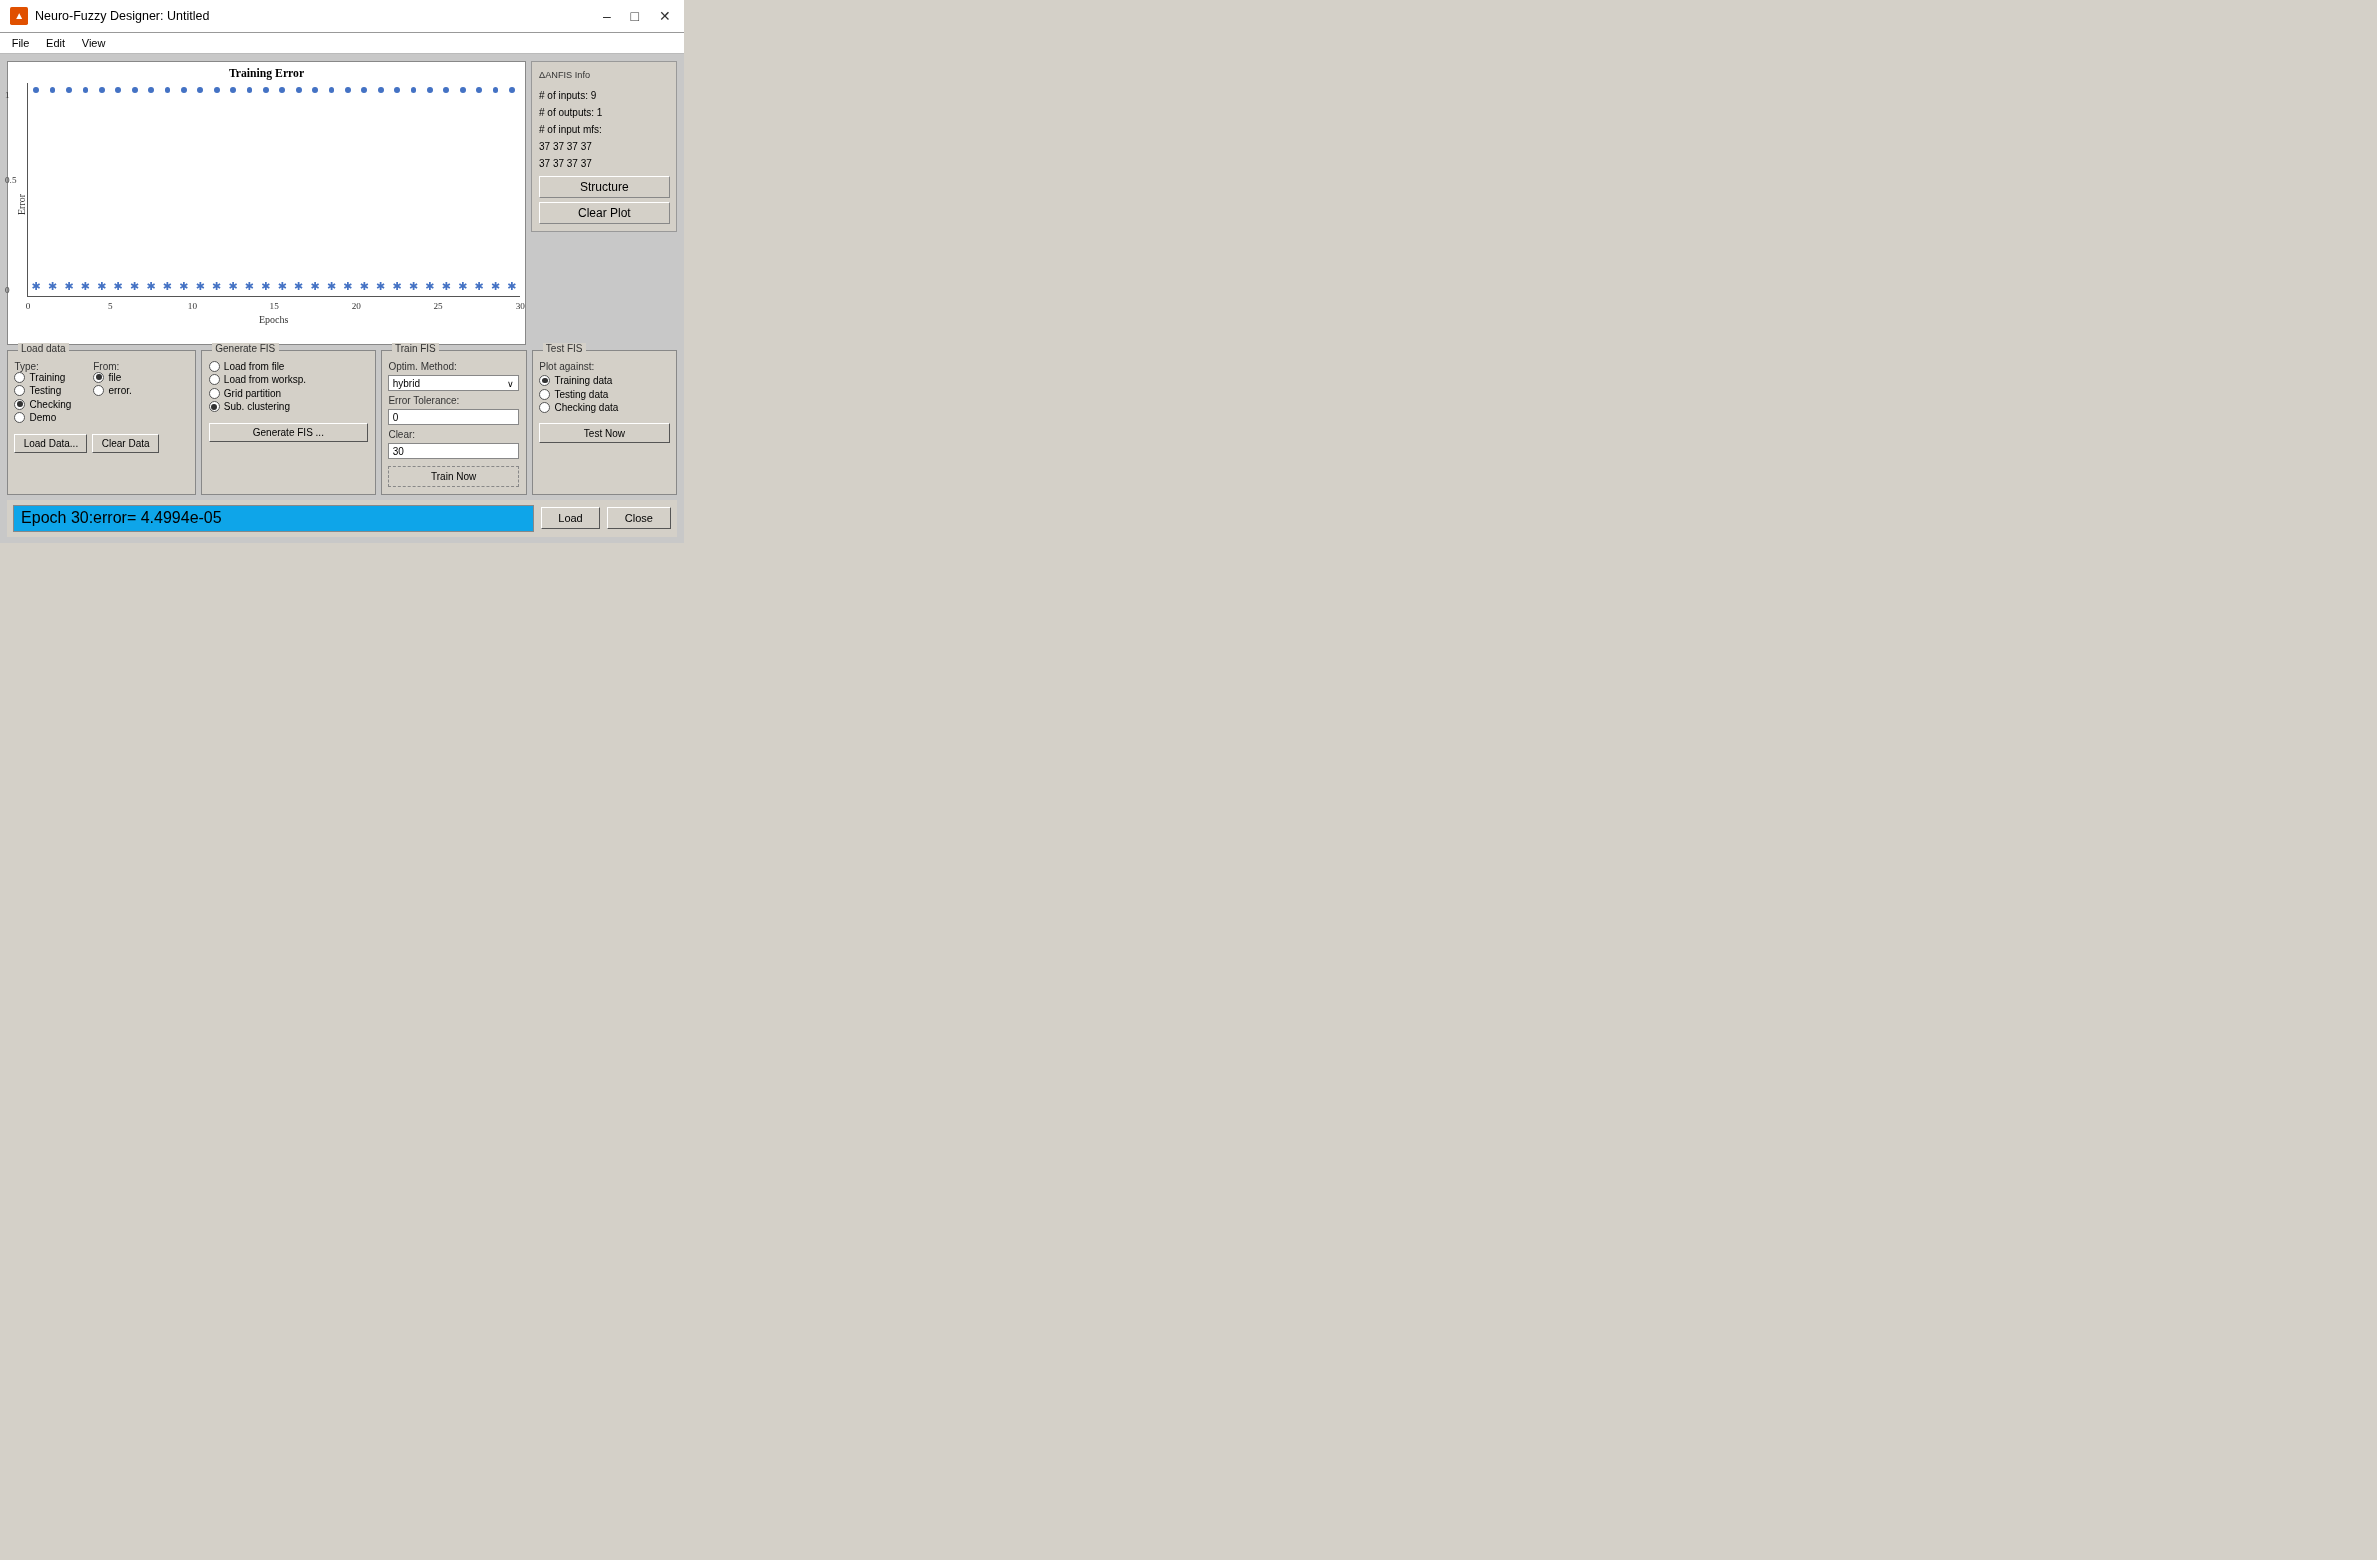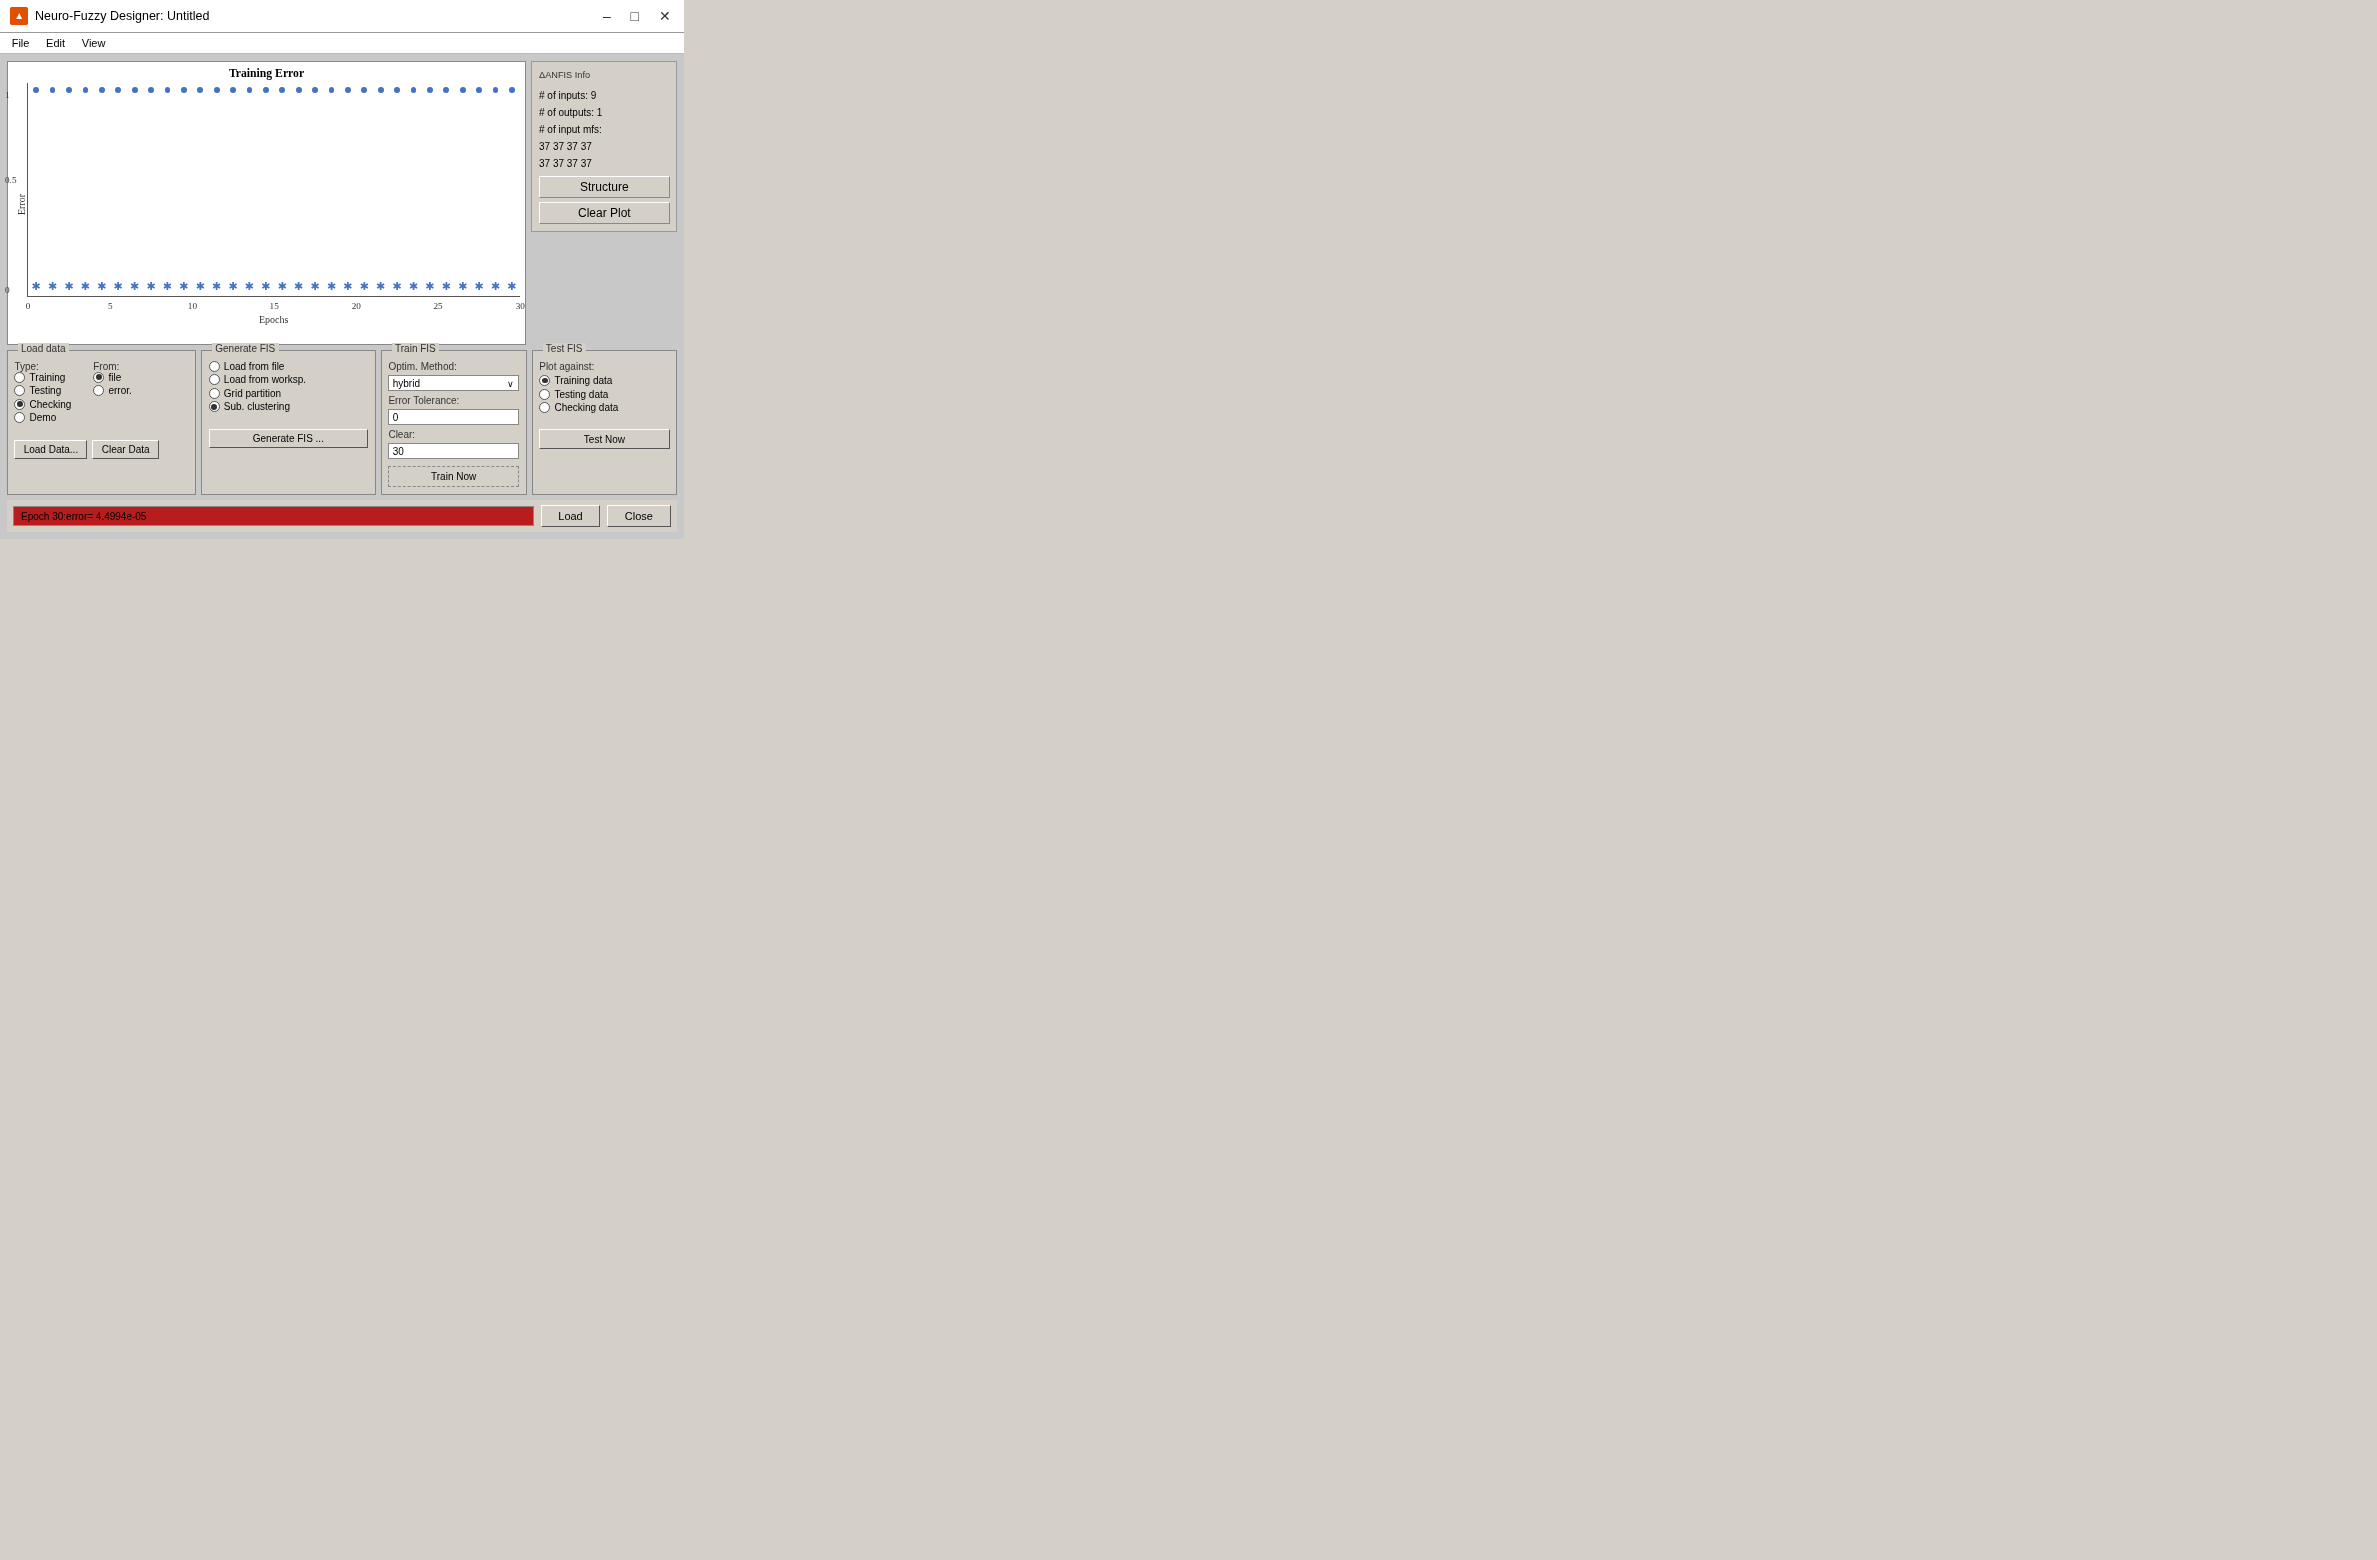"Generate FIS ..." .btn-row { margin-top: 13px -> 7px }
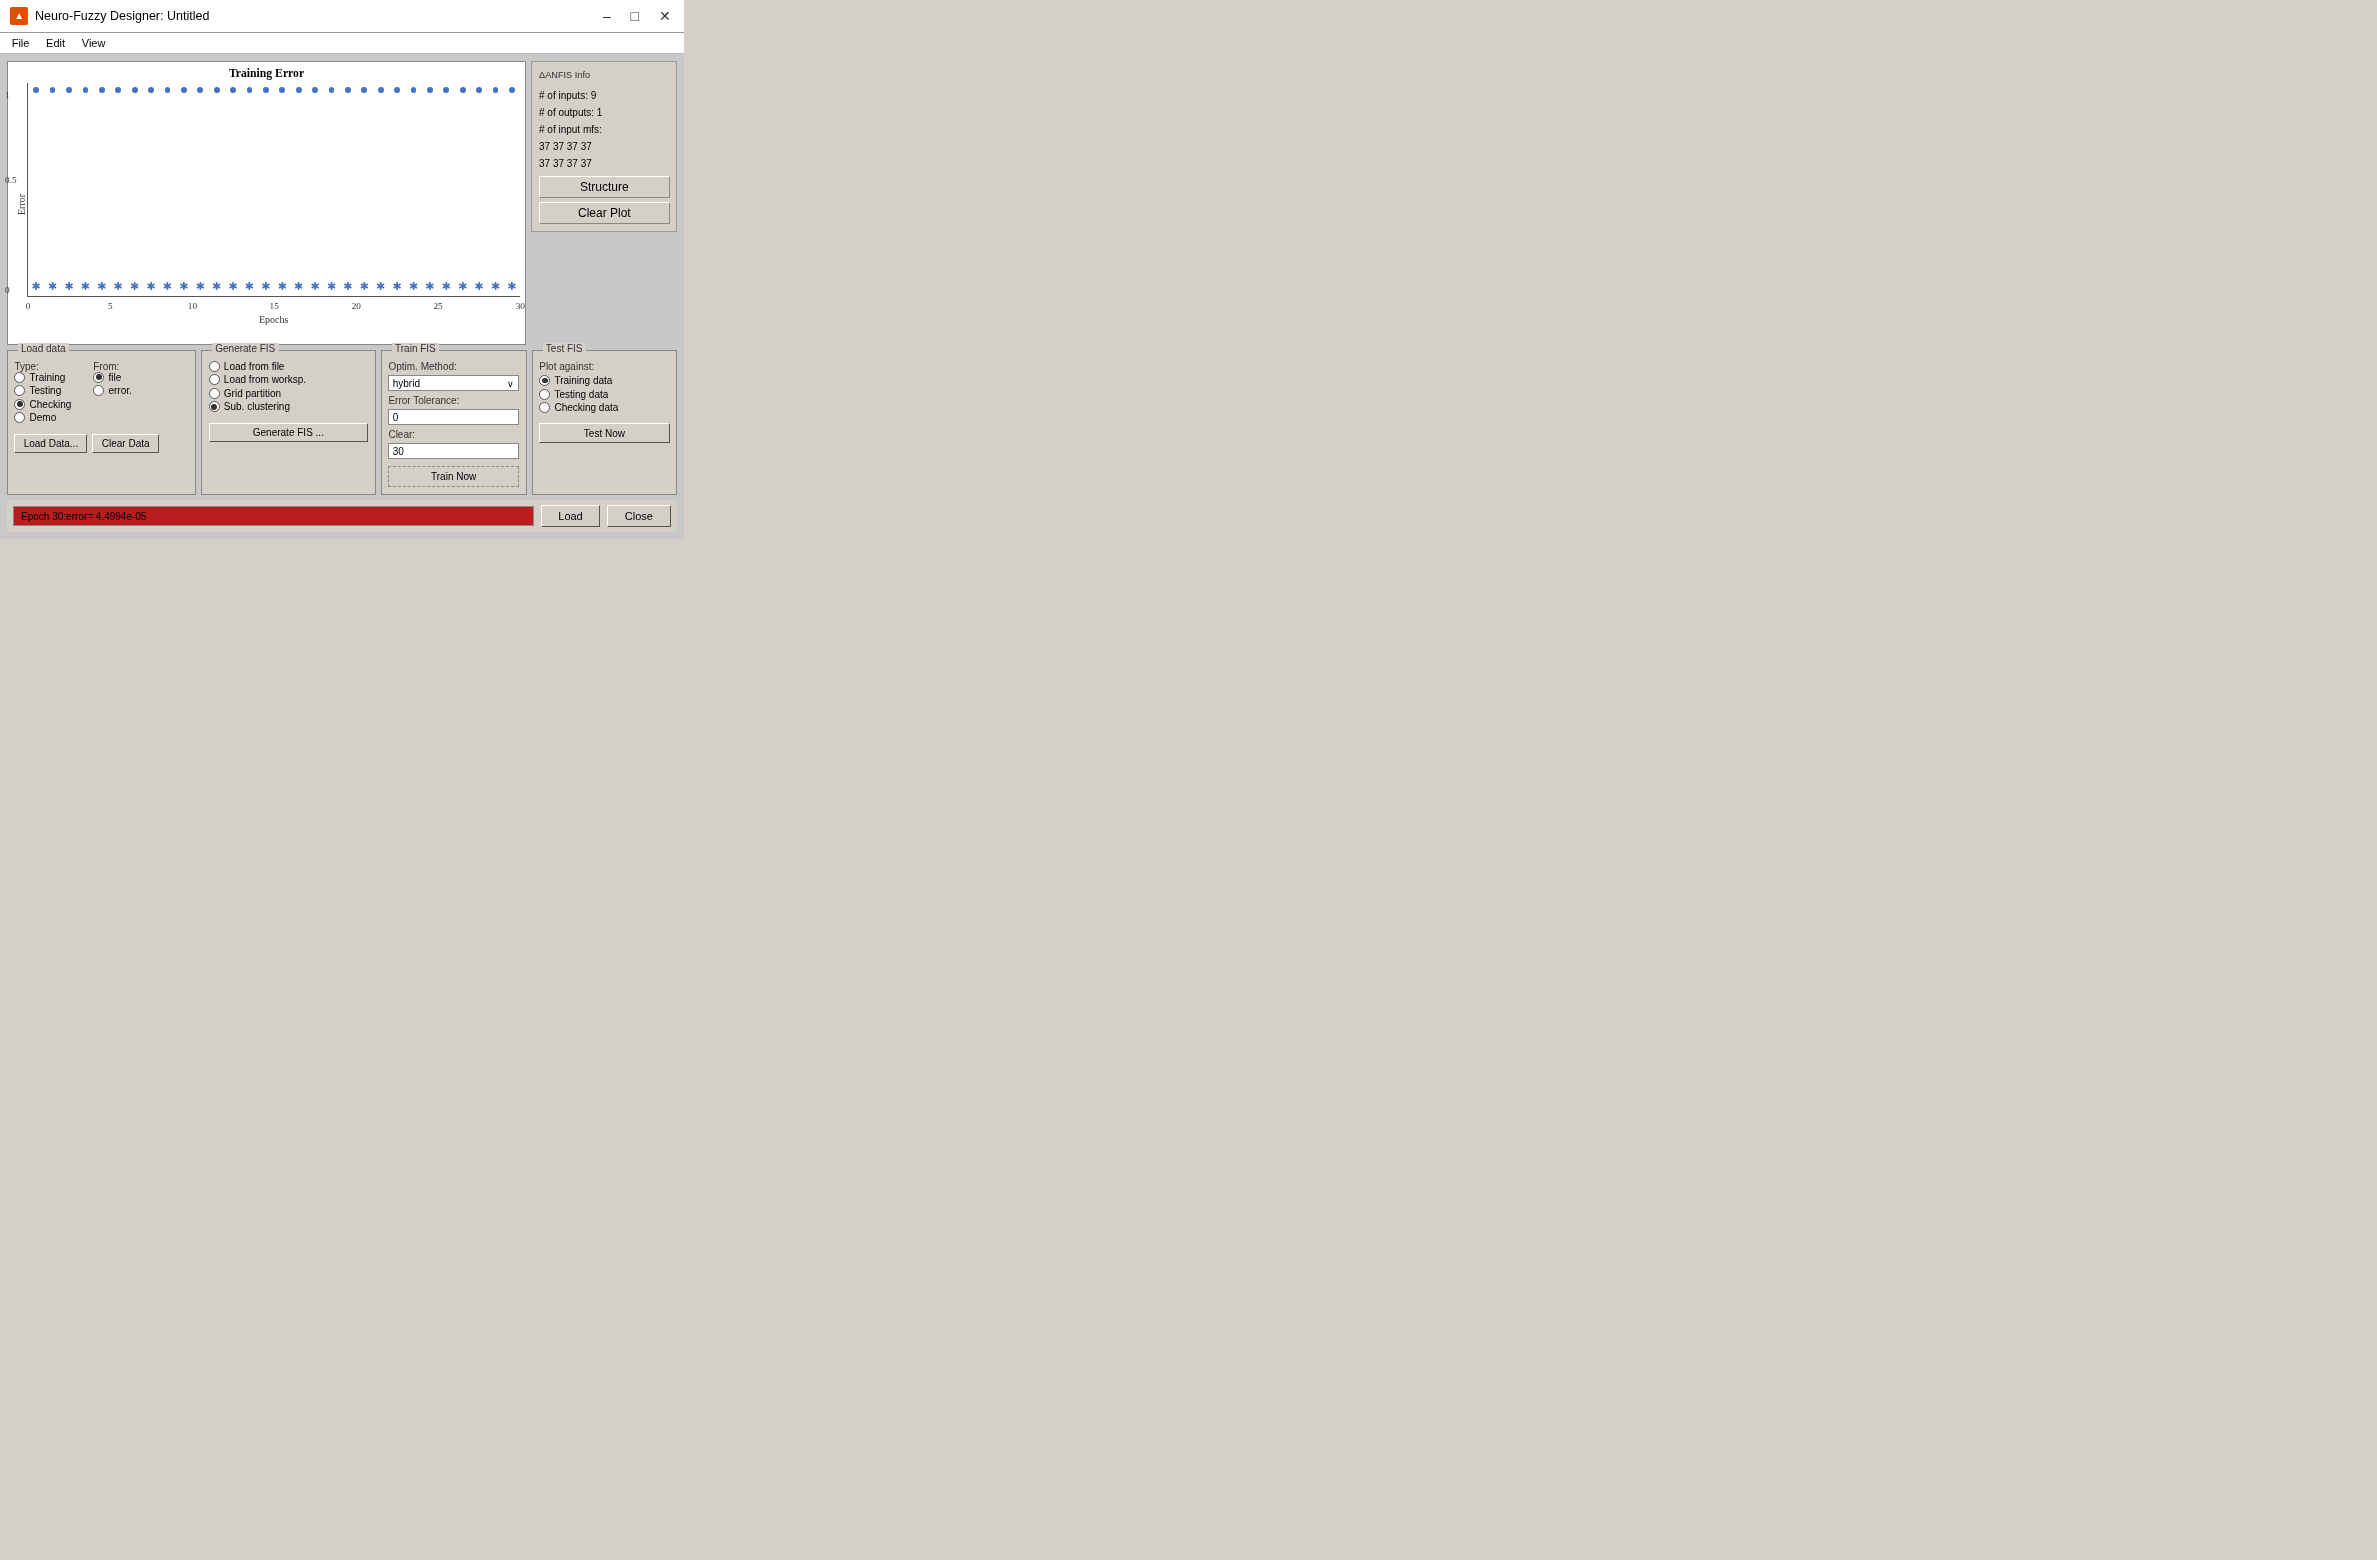"Epoch 30:error= 4.4994e-05" .status-text-box { background: #b91c1c -> #0ea5e9; font-size: 10px -> 16px }
